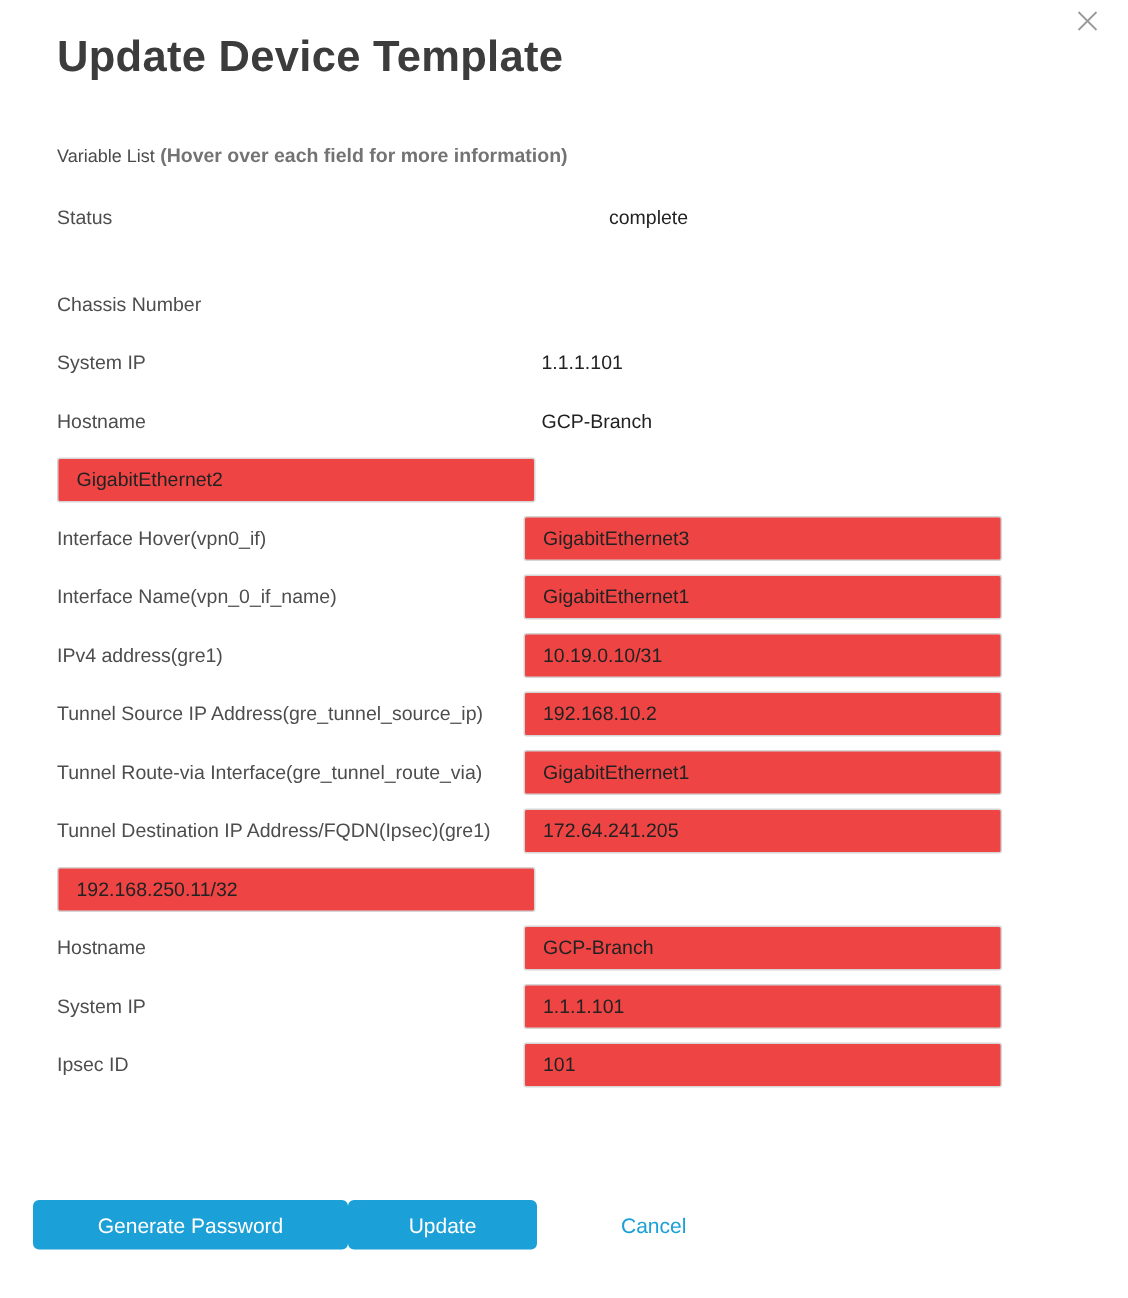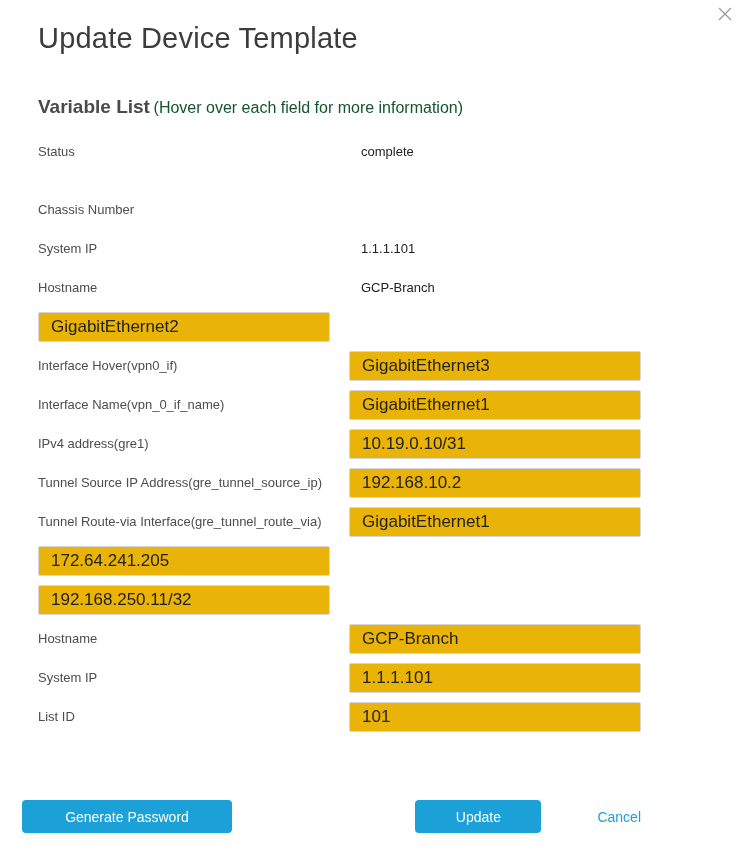"Update Device Template" h1.dialog-title { font-weight: 400 -> 700 }
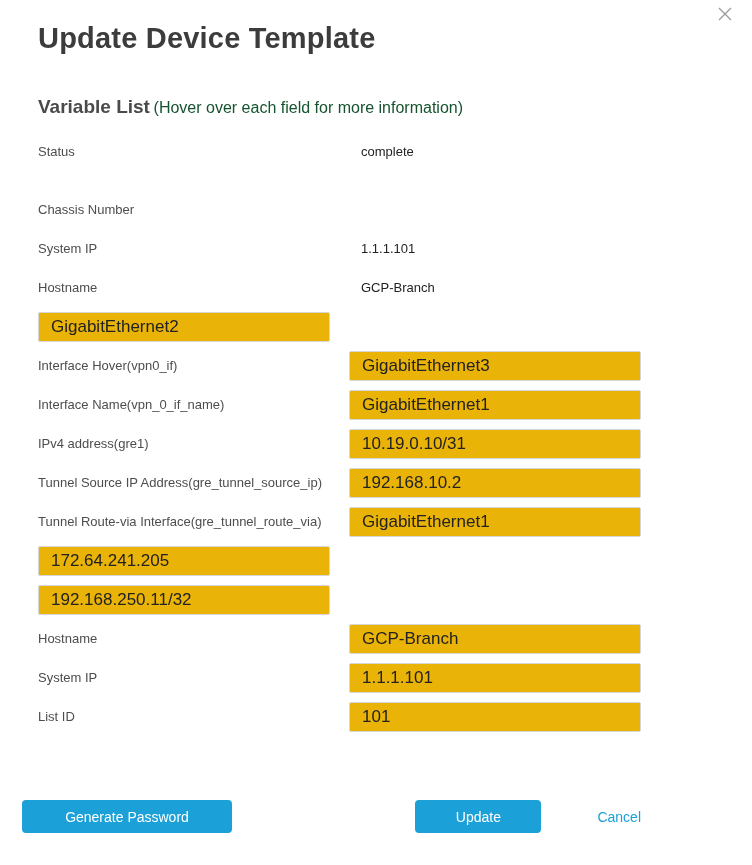"Variable List" .section-heading .bold { font-size: 19px -> 12px; font-weight: 700 -> 400 }
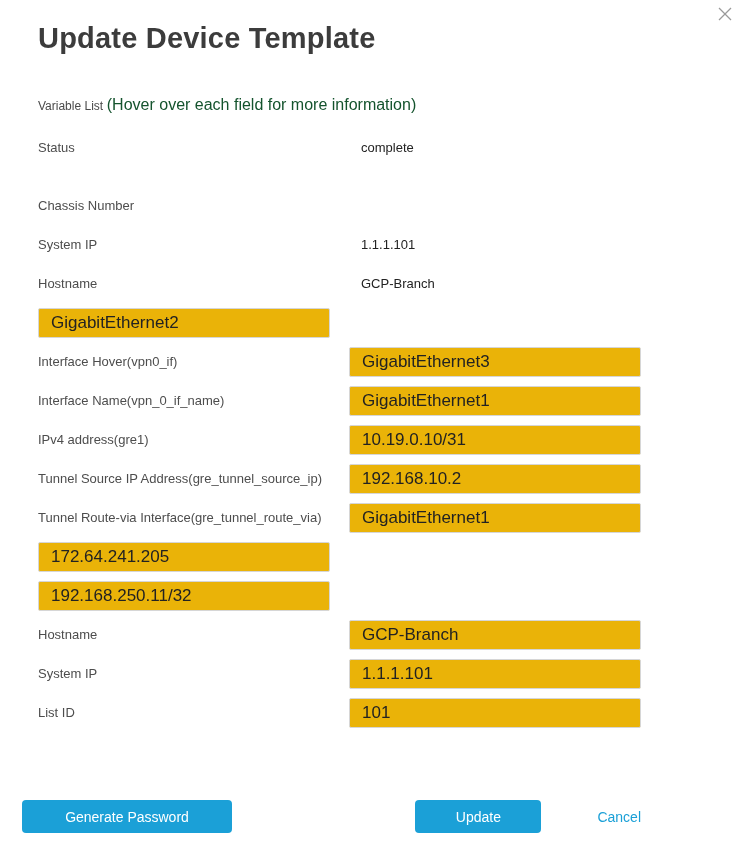"(Hover over each field for" .section-heading .hint { color: #14532d -> #737373; font-size: 16px -> 13px; font-weight: 400 -> 700 }
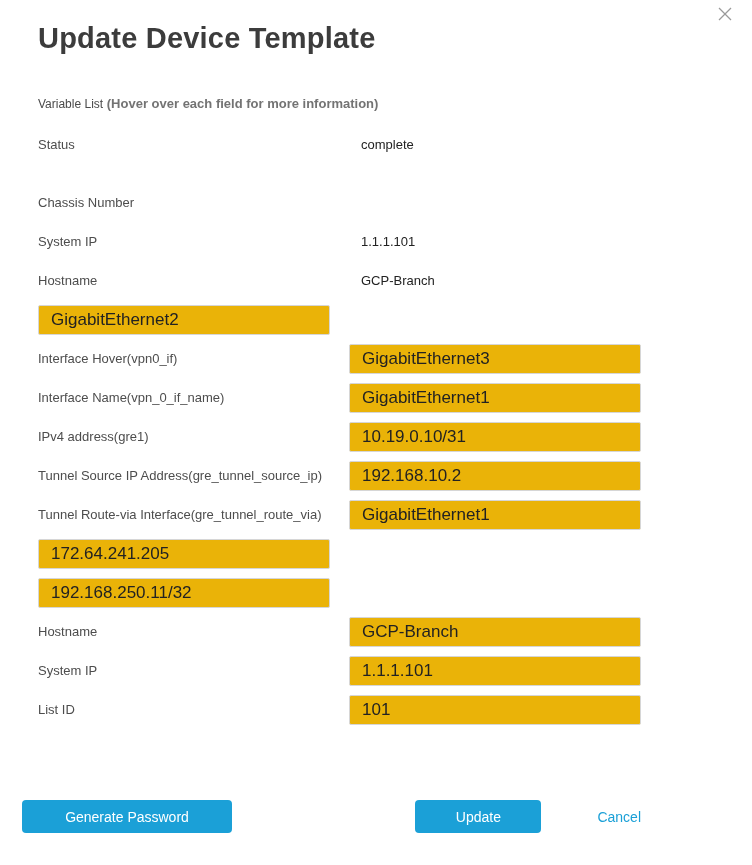"Status" .row.spacer-after { gap: none -> 45px }
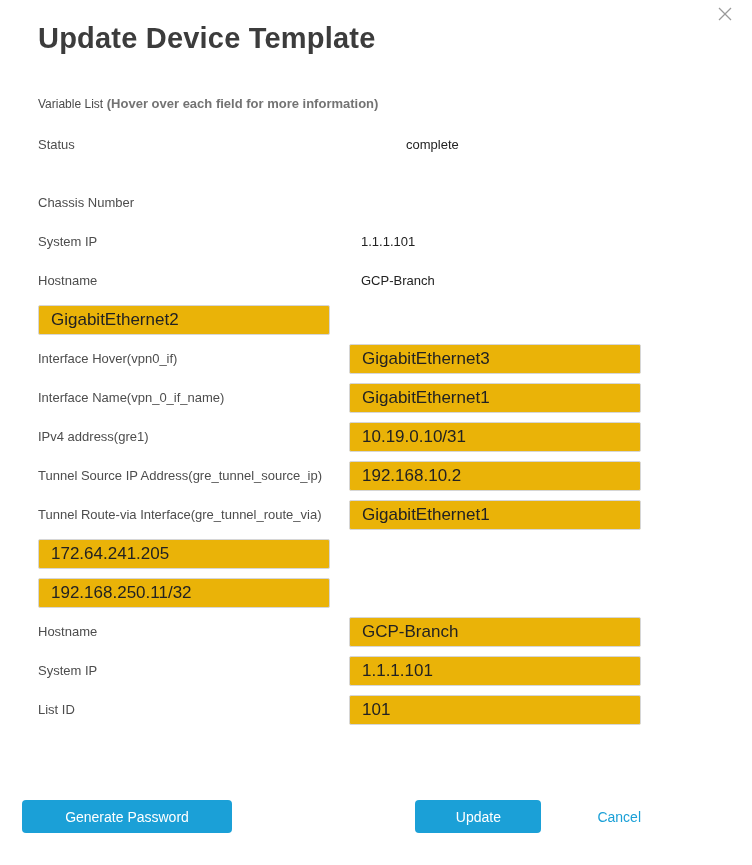"GigabitEthernet2" .row-input { background: #eab308 -> #ef4444; font-size: 17px -> 13px; width: 292px -> 319px }
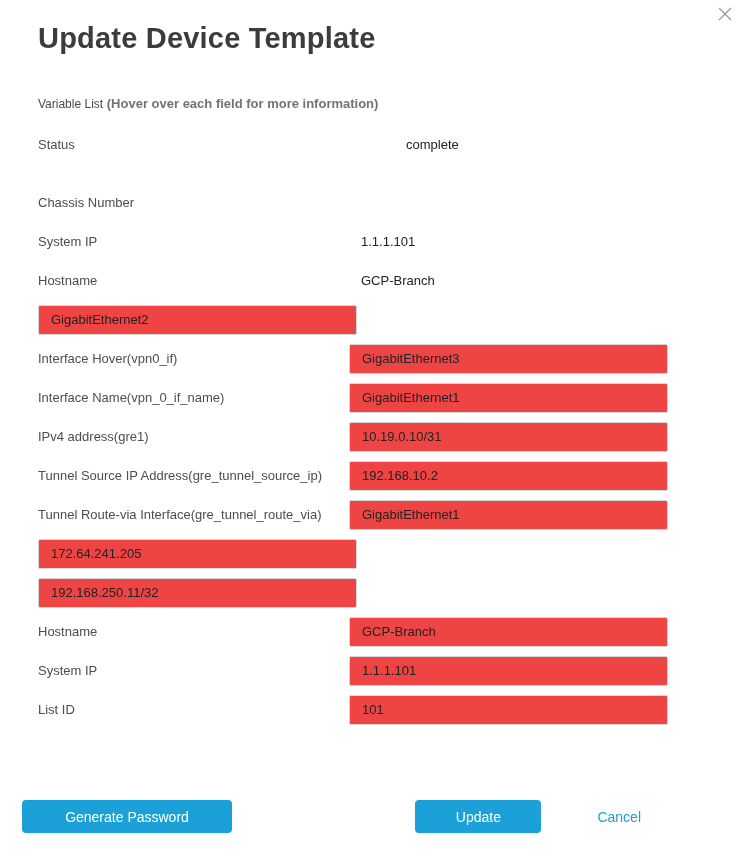"Tunnel Destination IP" div.row-label { html: none -> <div>Tunnel Destination IP Address/FQDN(Ipsec)(gre1)</div> }
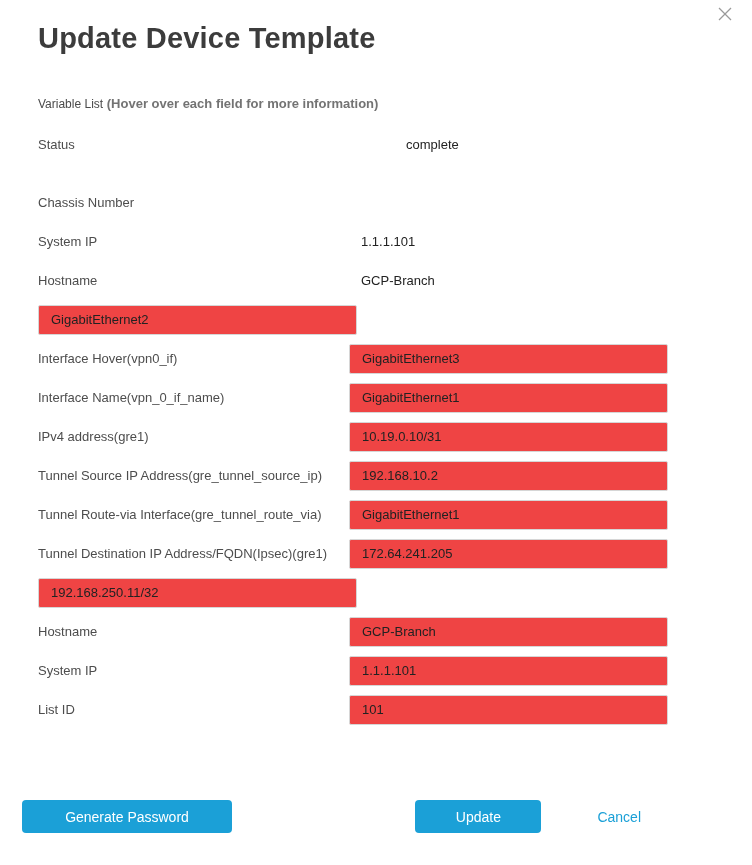"List ID" div.row-label { text: List -> Ipsec }
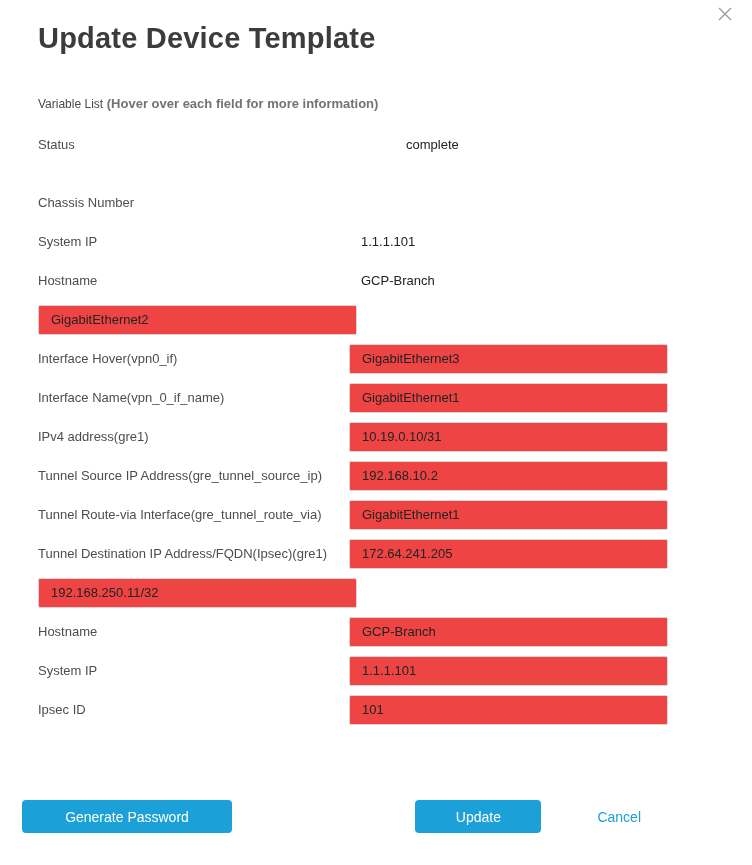"Generate Password" .footer { justify-content: space-between -> flex-start }
